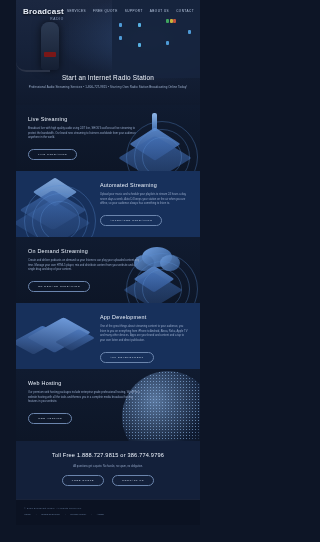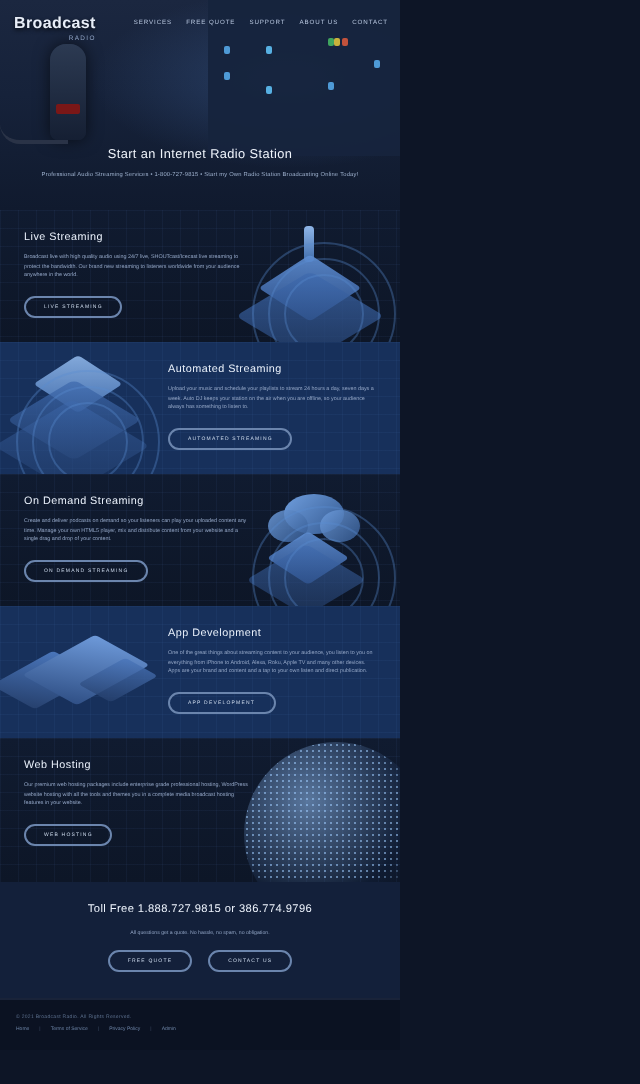"Broadcast" .page { padding-left: none -> 16px }
